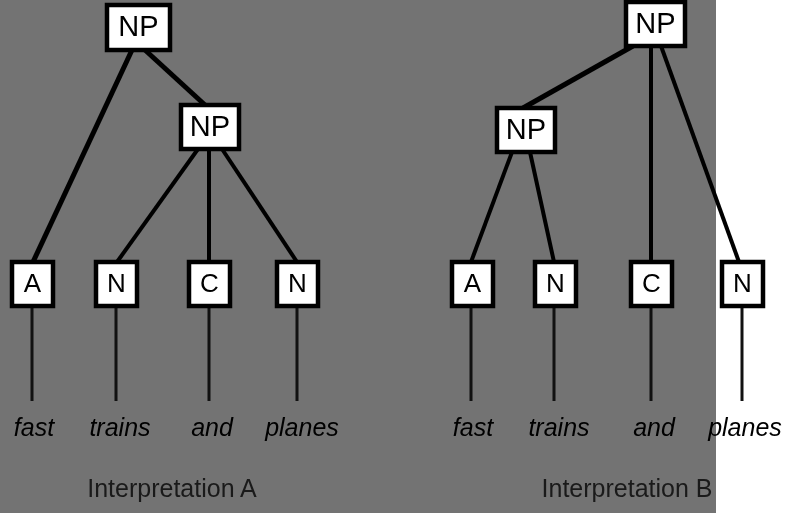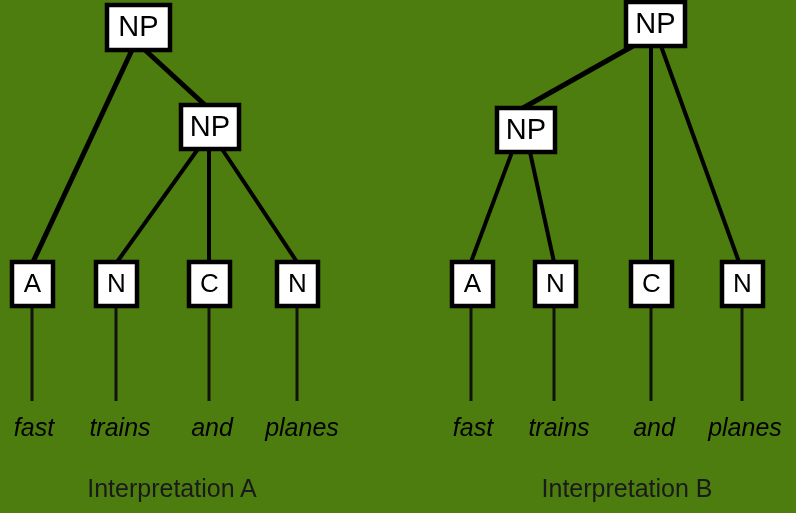"NP" #canvas-root { background: #4d7c0f -> #737373; width: 796px -> 716px }
